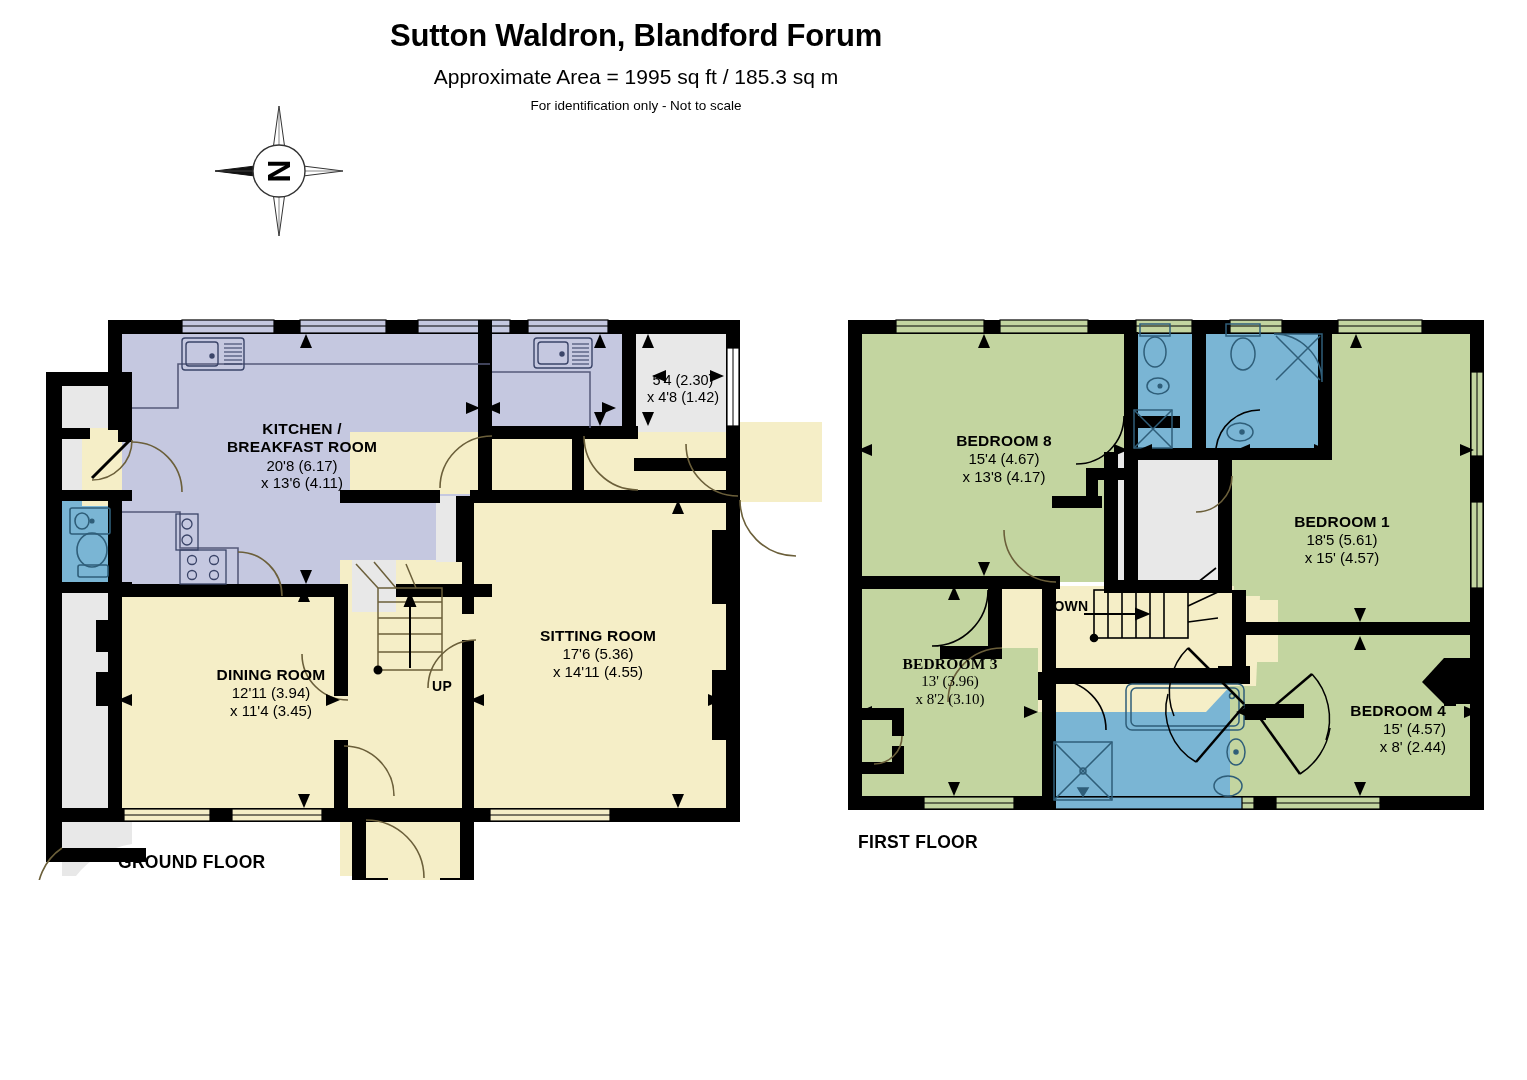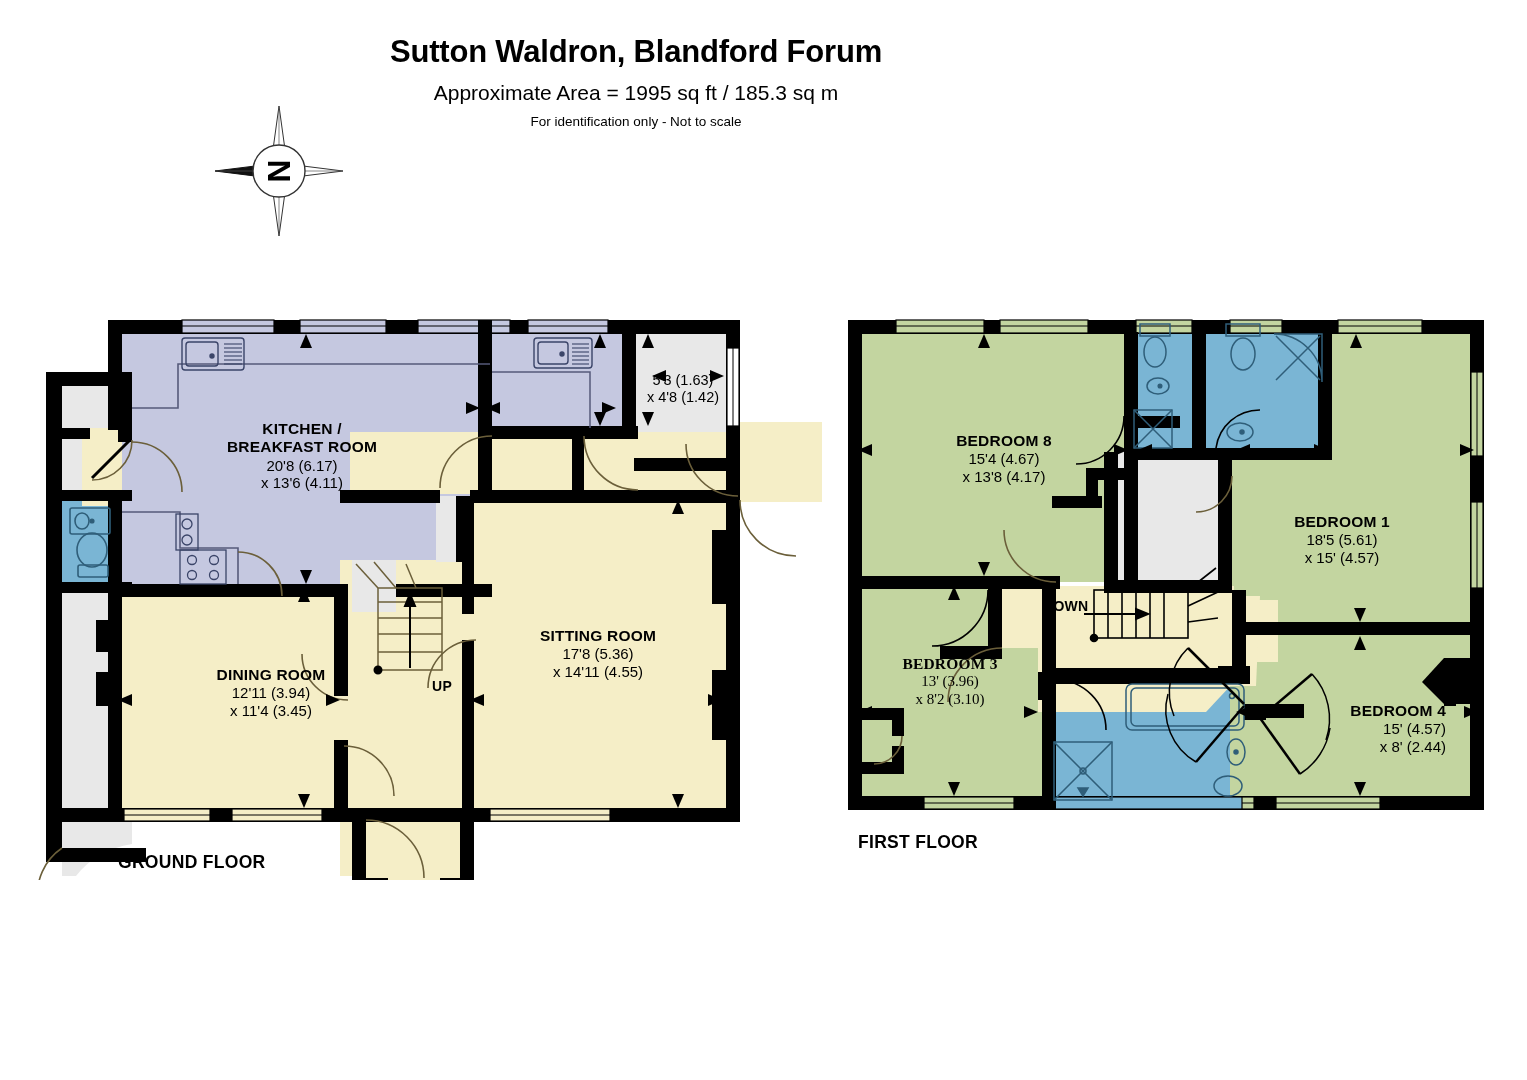"Sutton Waldron, Blandford Forum" #header { margin-top: 16px -> none }
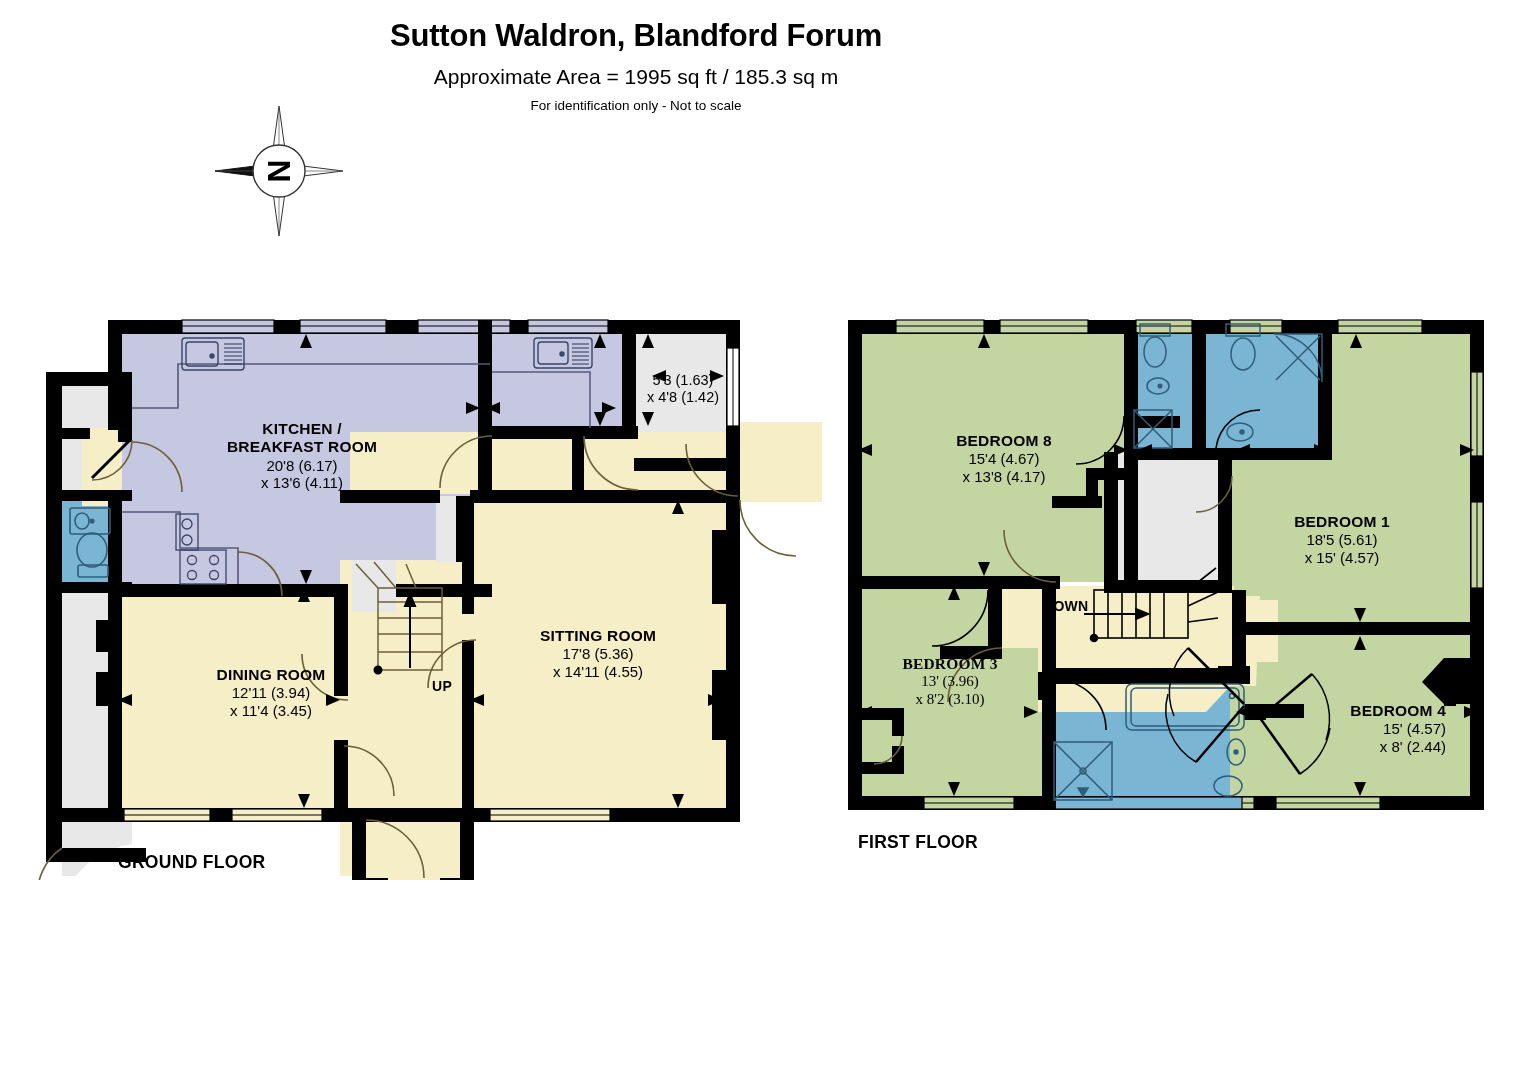"5'3 (1.63)" div.d { text: 5'3 (1.63 -> 5'4 (2.30 }
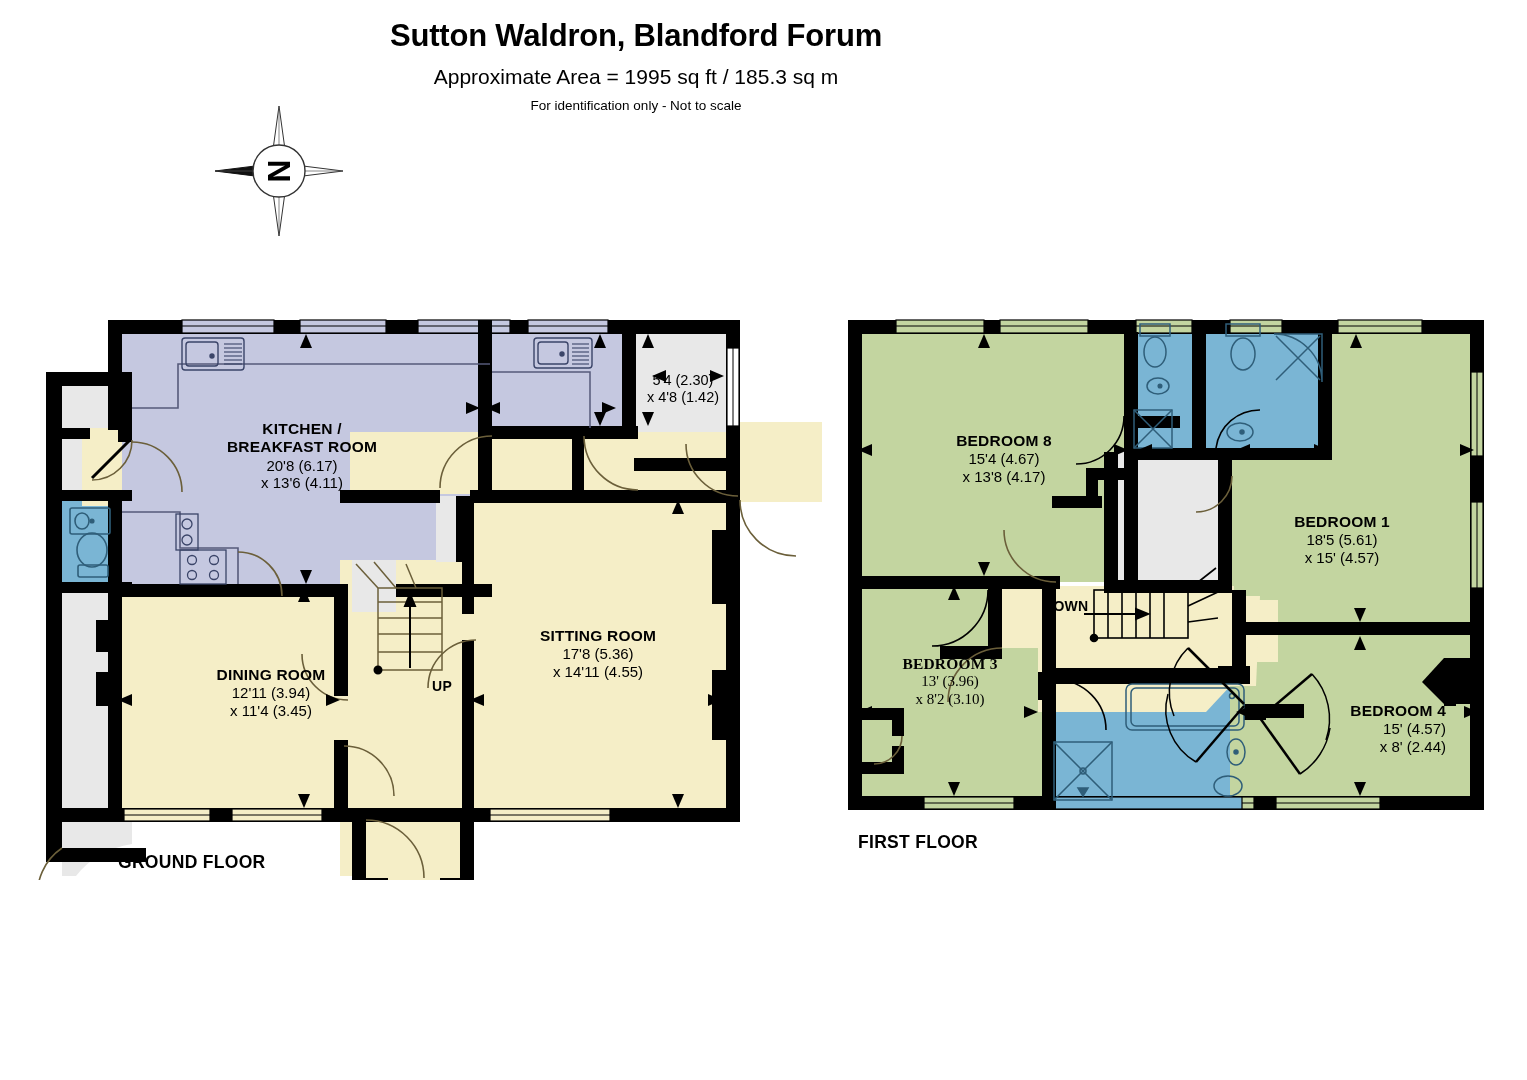"17'8 (5.36)" div.d { text: 17'8 -> 17'6 }
